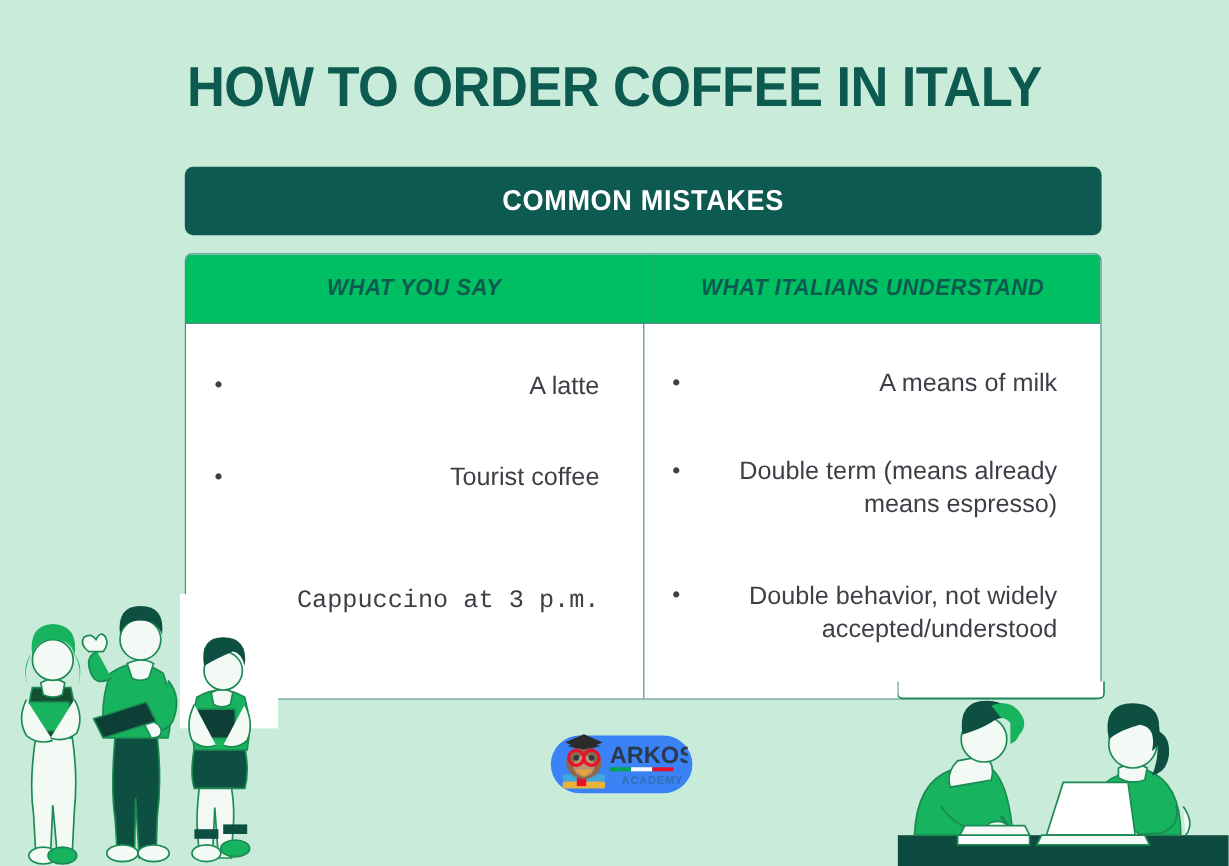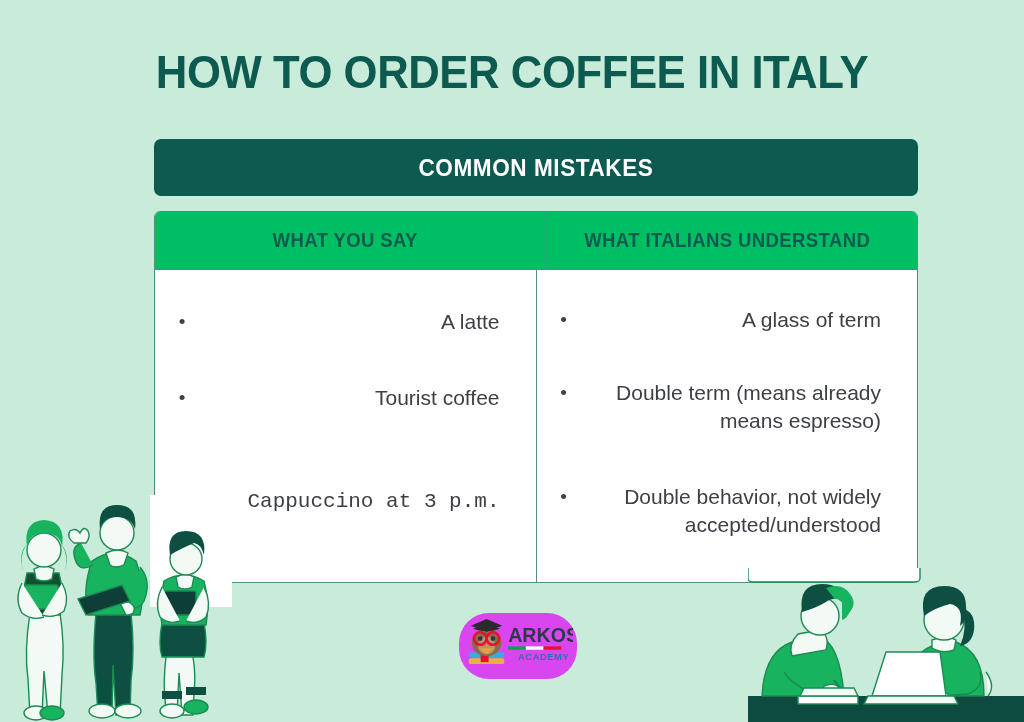"WHAT YOU SAY" #thead { font-style: none -> italic }
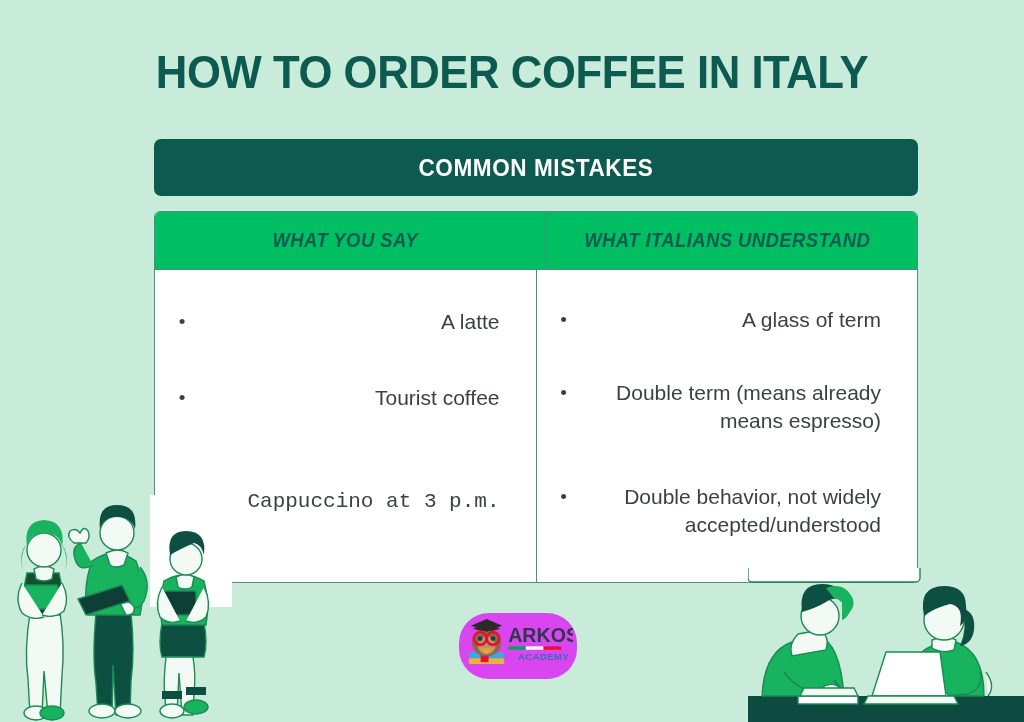"A glass of term" span.bullet-text { text: glass of term -> means of milk }
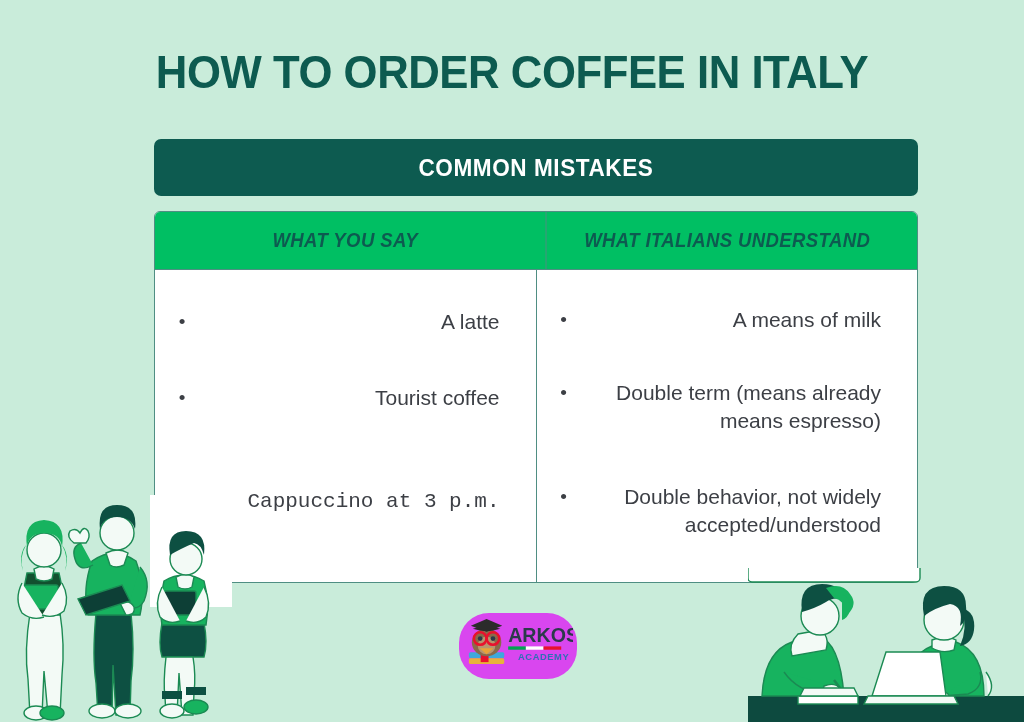"ARKOS" #logo { align-items: flex-start -> flex-end; background: #d946ef -> #3b82f6; height: 66px -> 48px }
